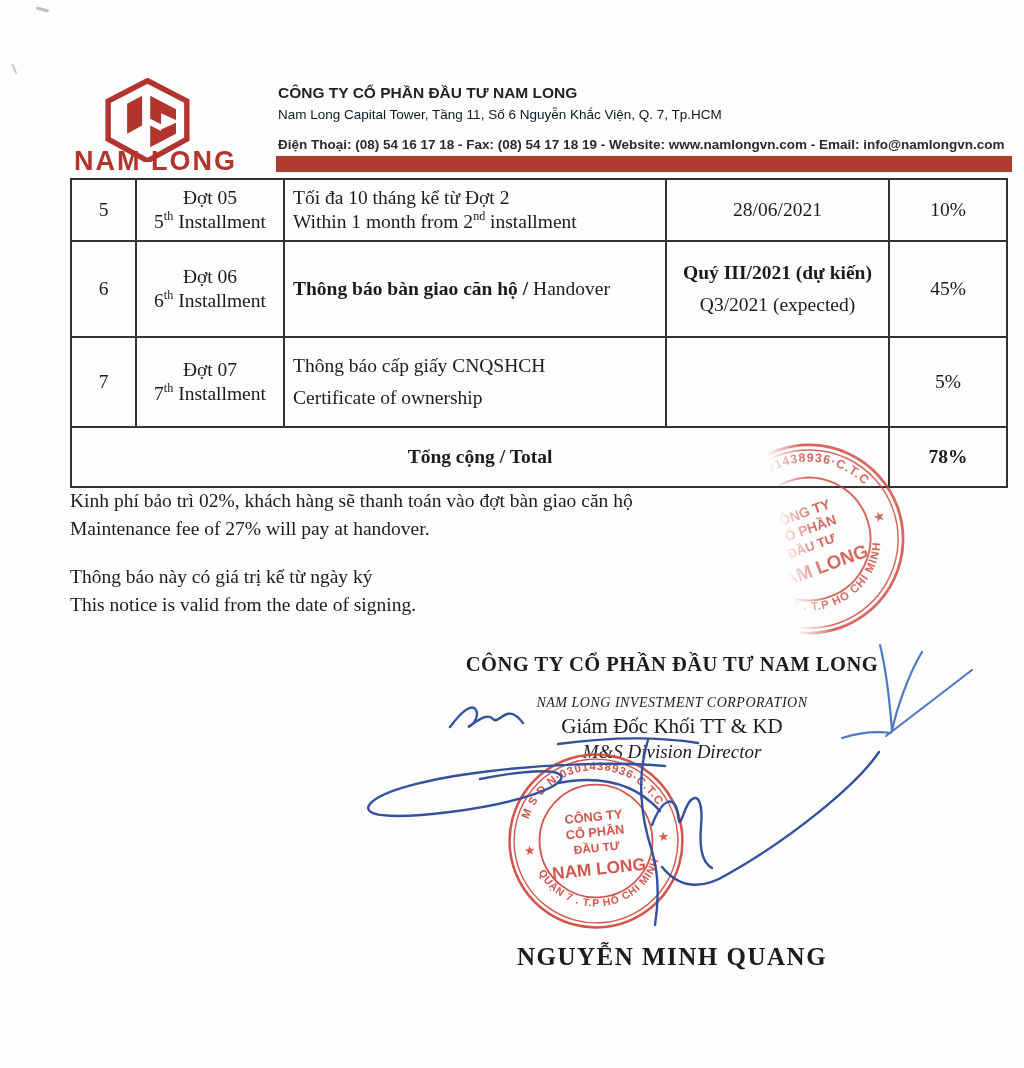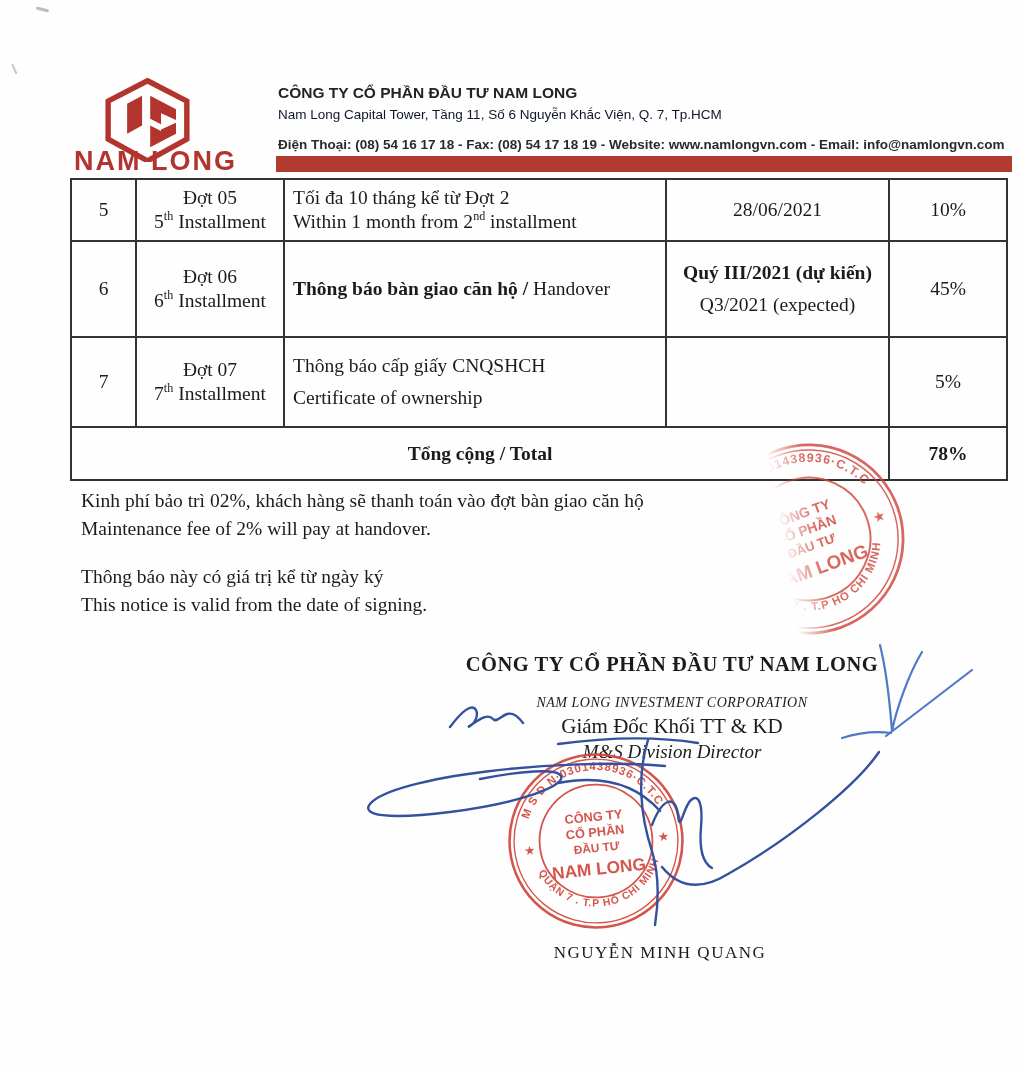"Tổng cộng / Total" tr { height: 53px -> 60px }
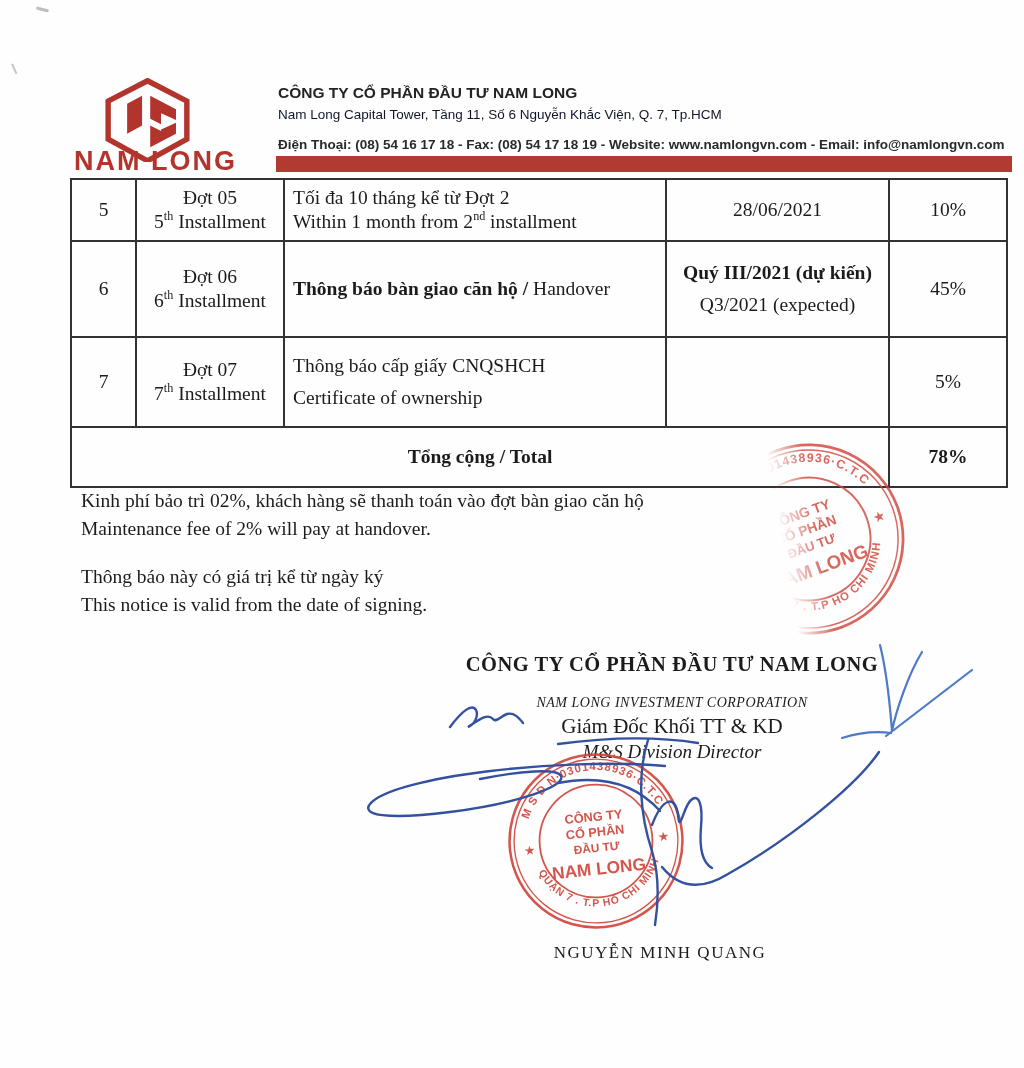"Kinh phí bảo trì 02%," .note { left: 81px -> 70px }
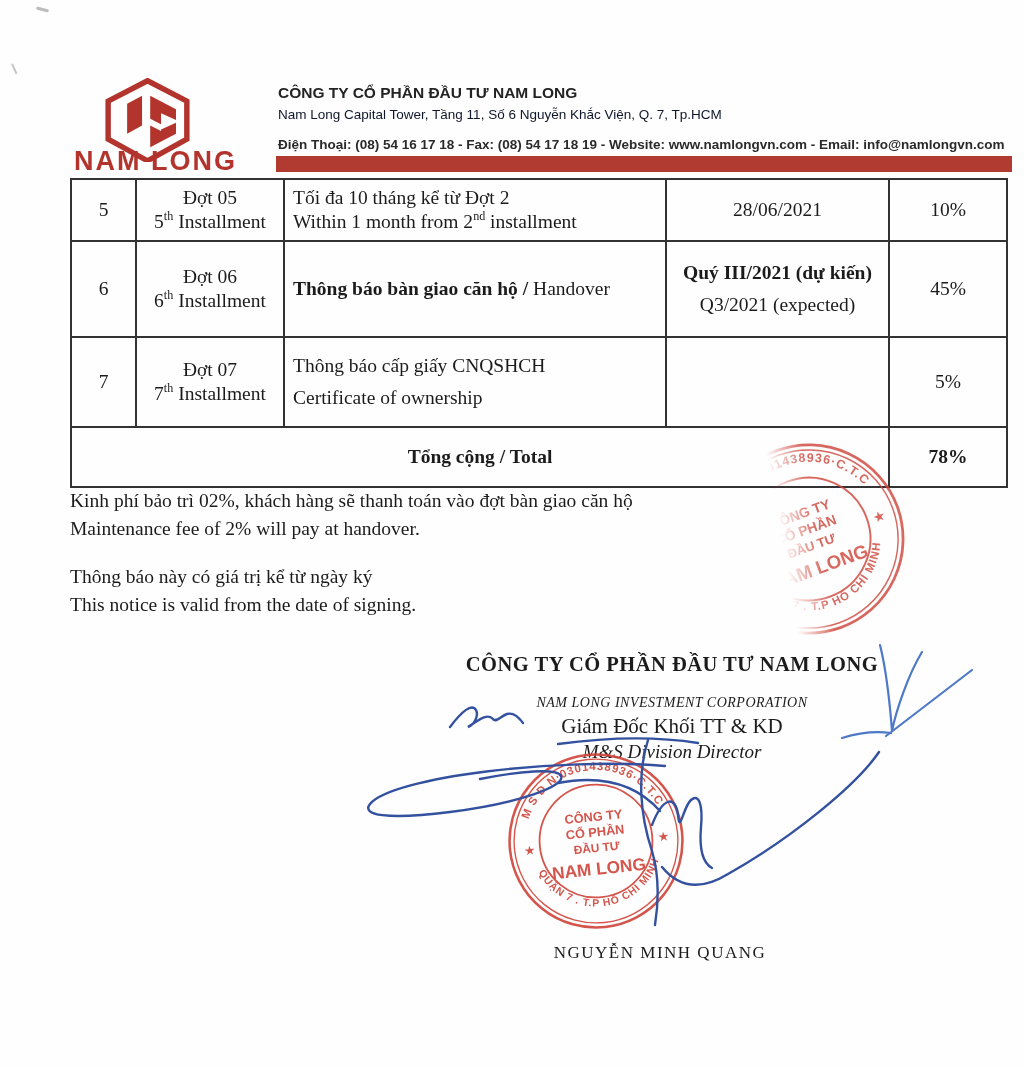"Maintenance fee of 2% will" div.i { text: 2% -> 27% }
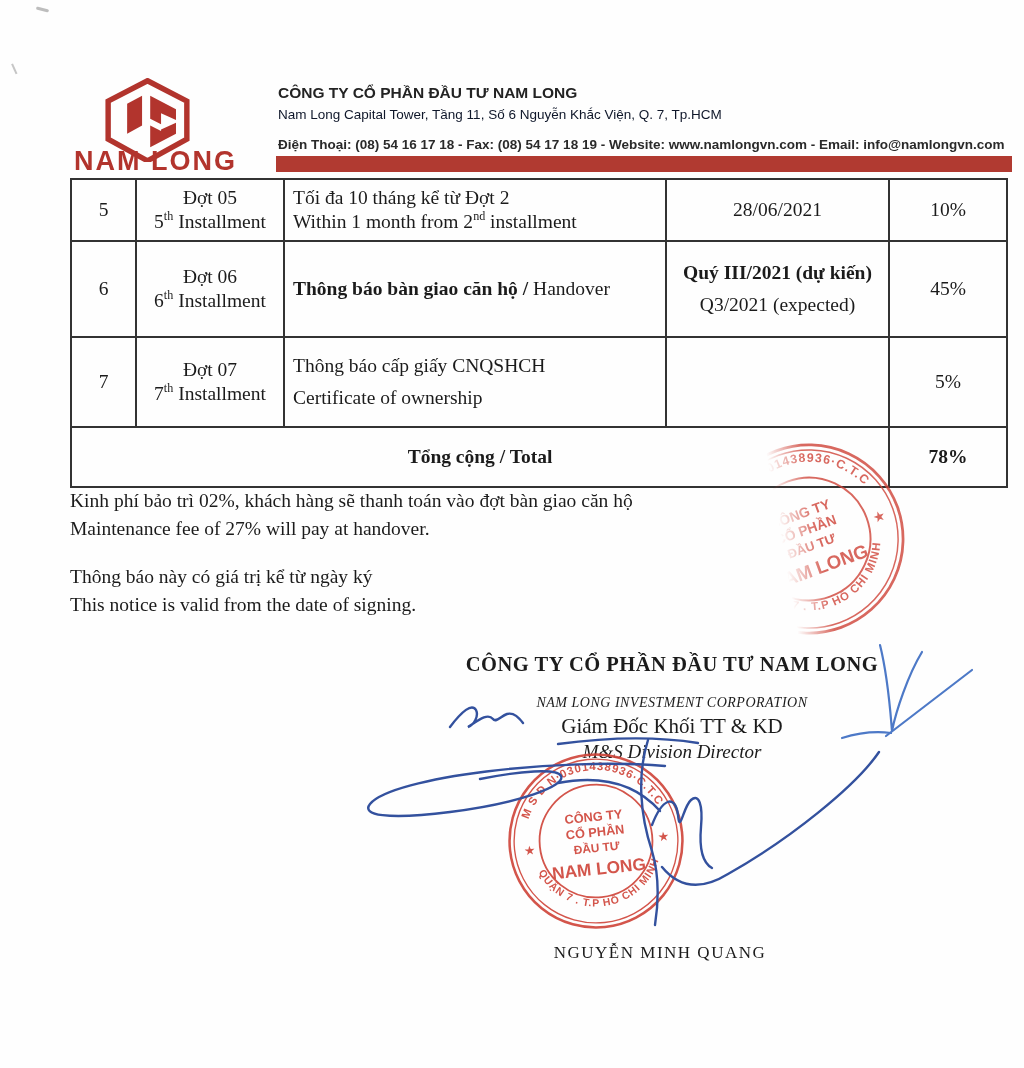"NGUYỄN MINH QUANG" .signer { font-size: 17px -> 25px; font-weight: normal -> bold; left: 410px -> 422px }
